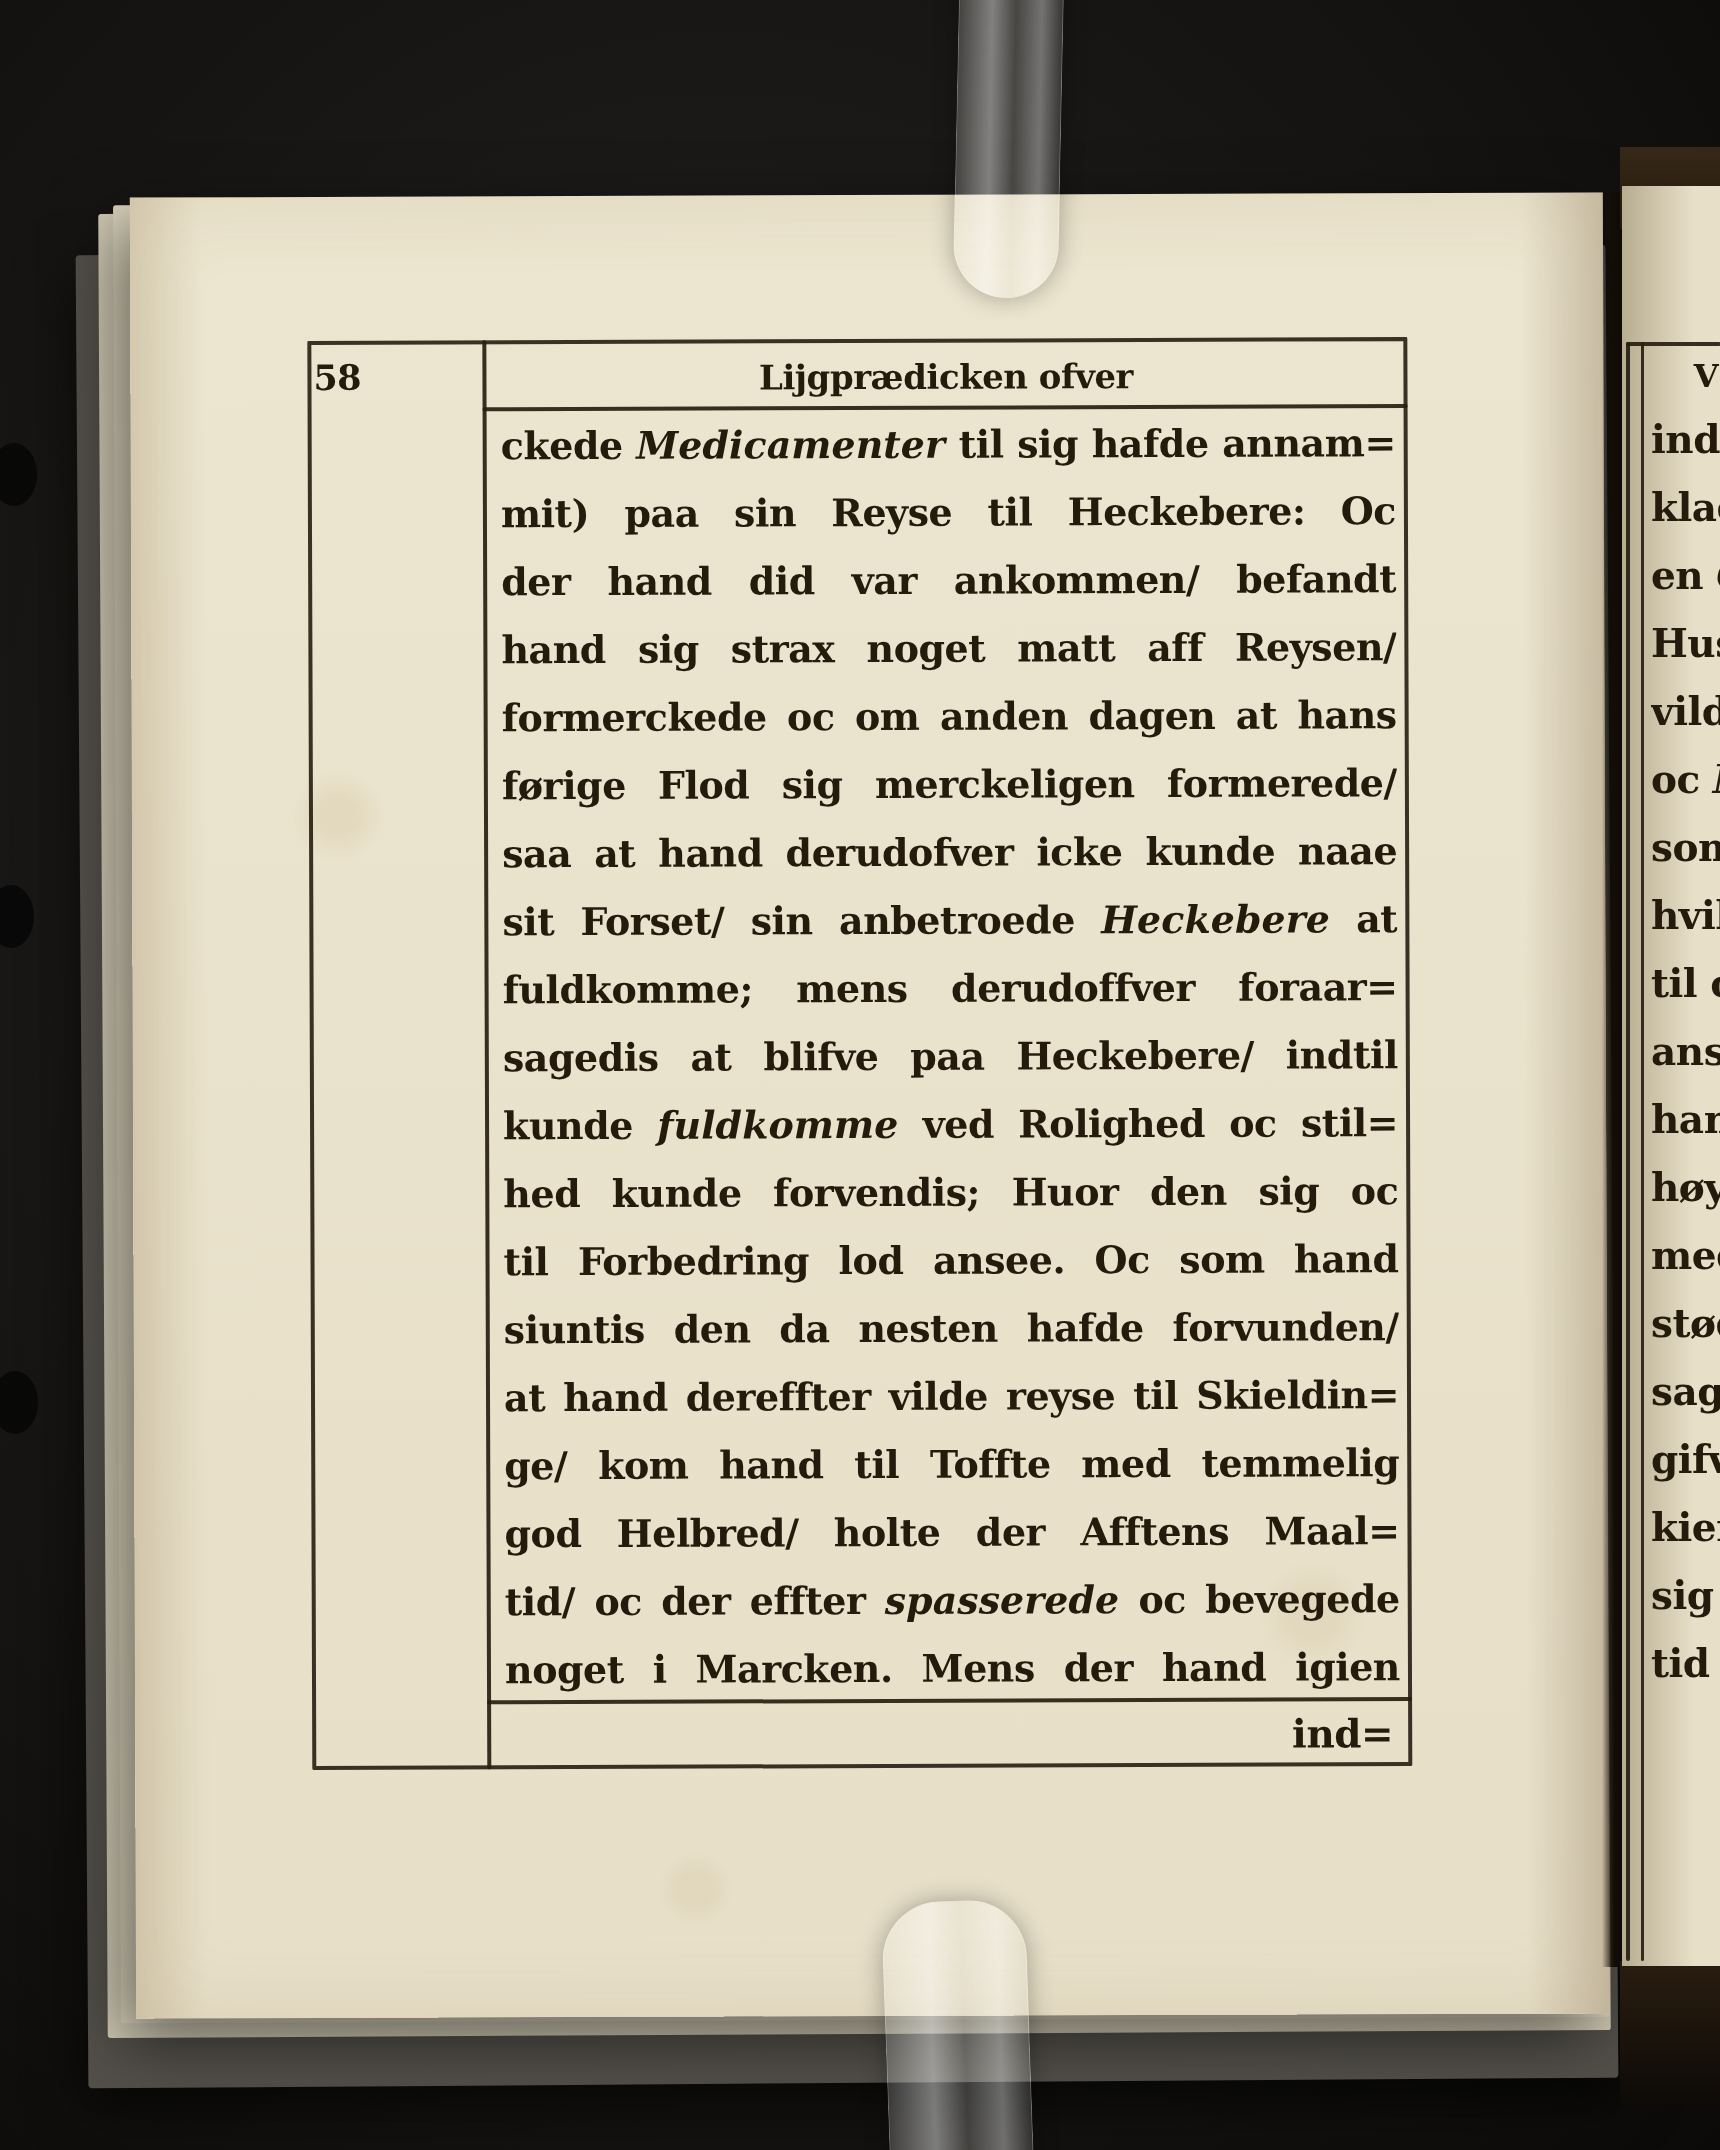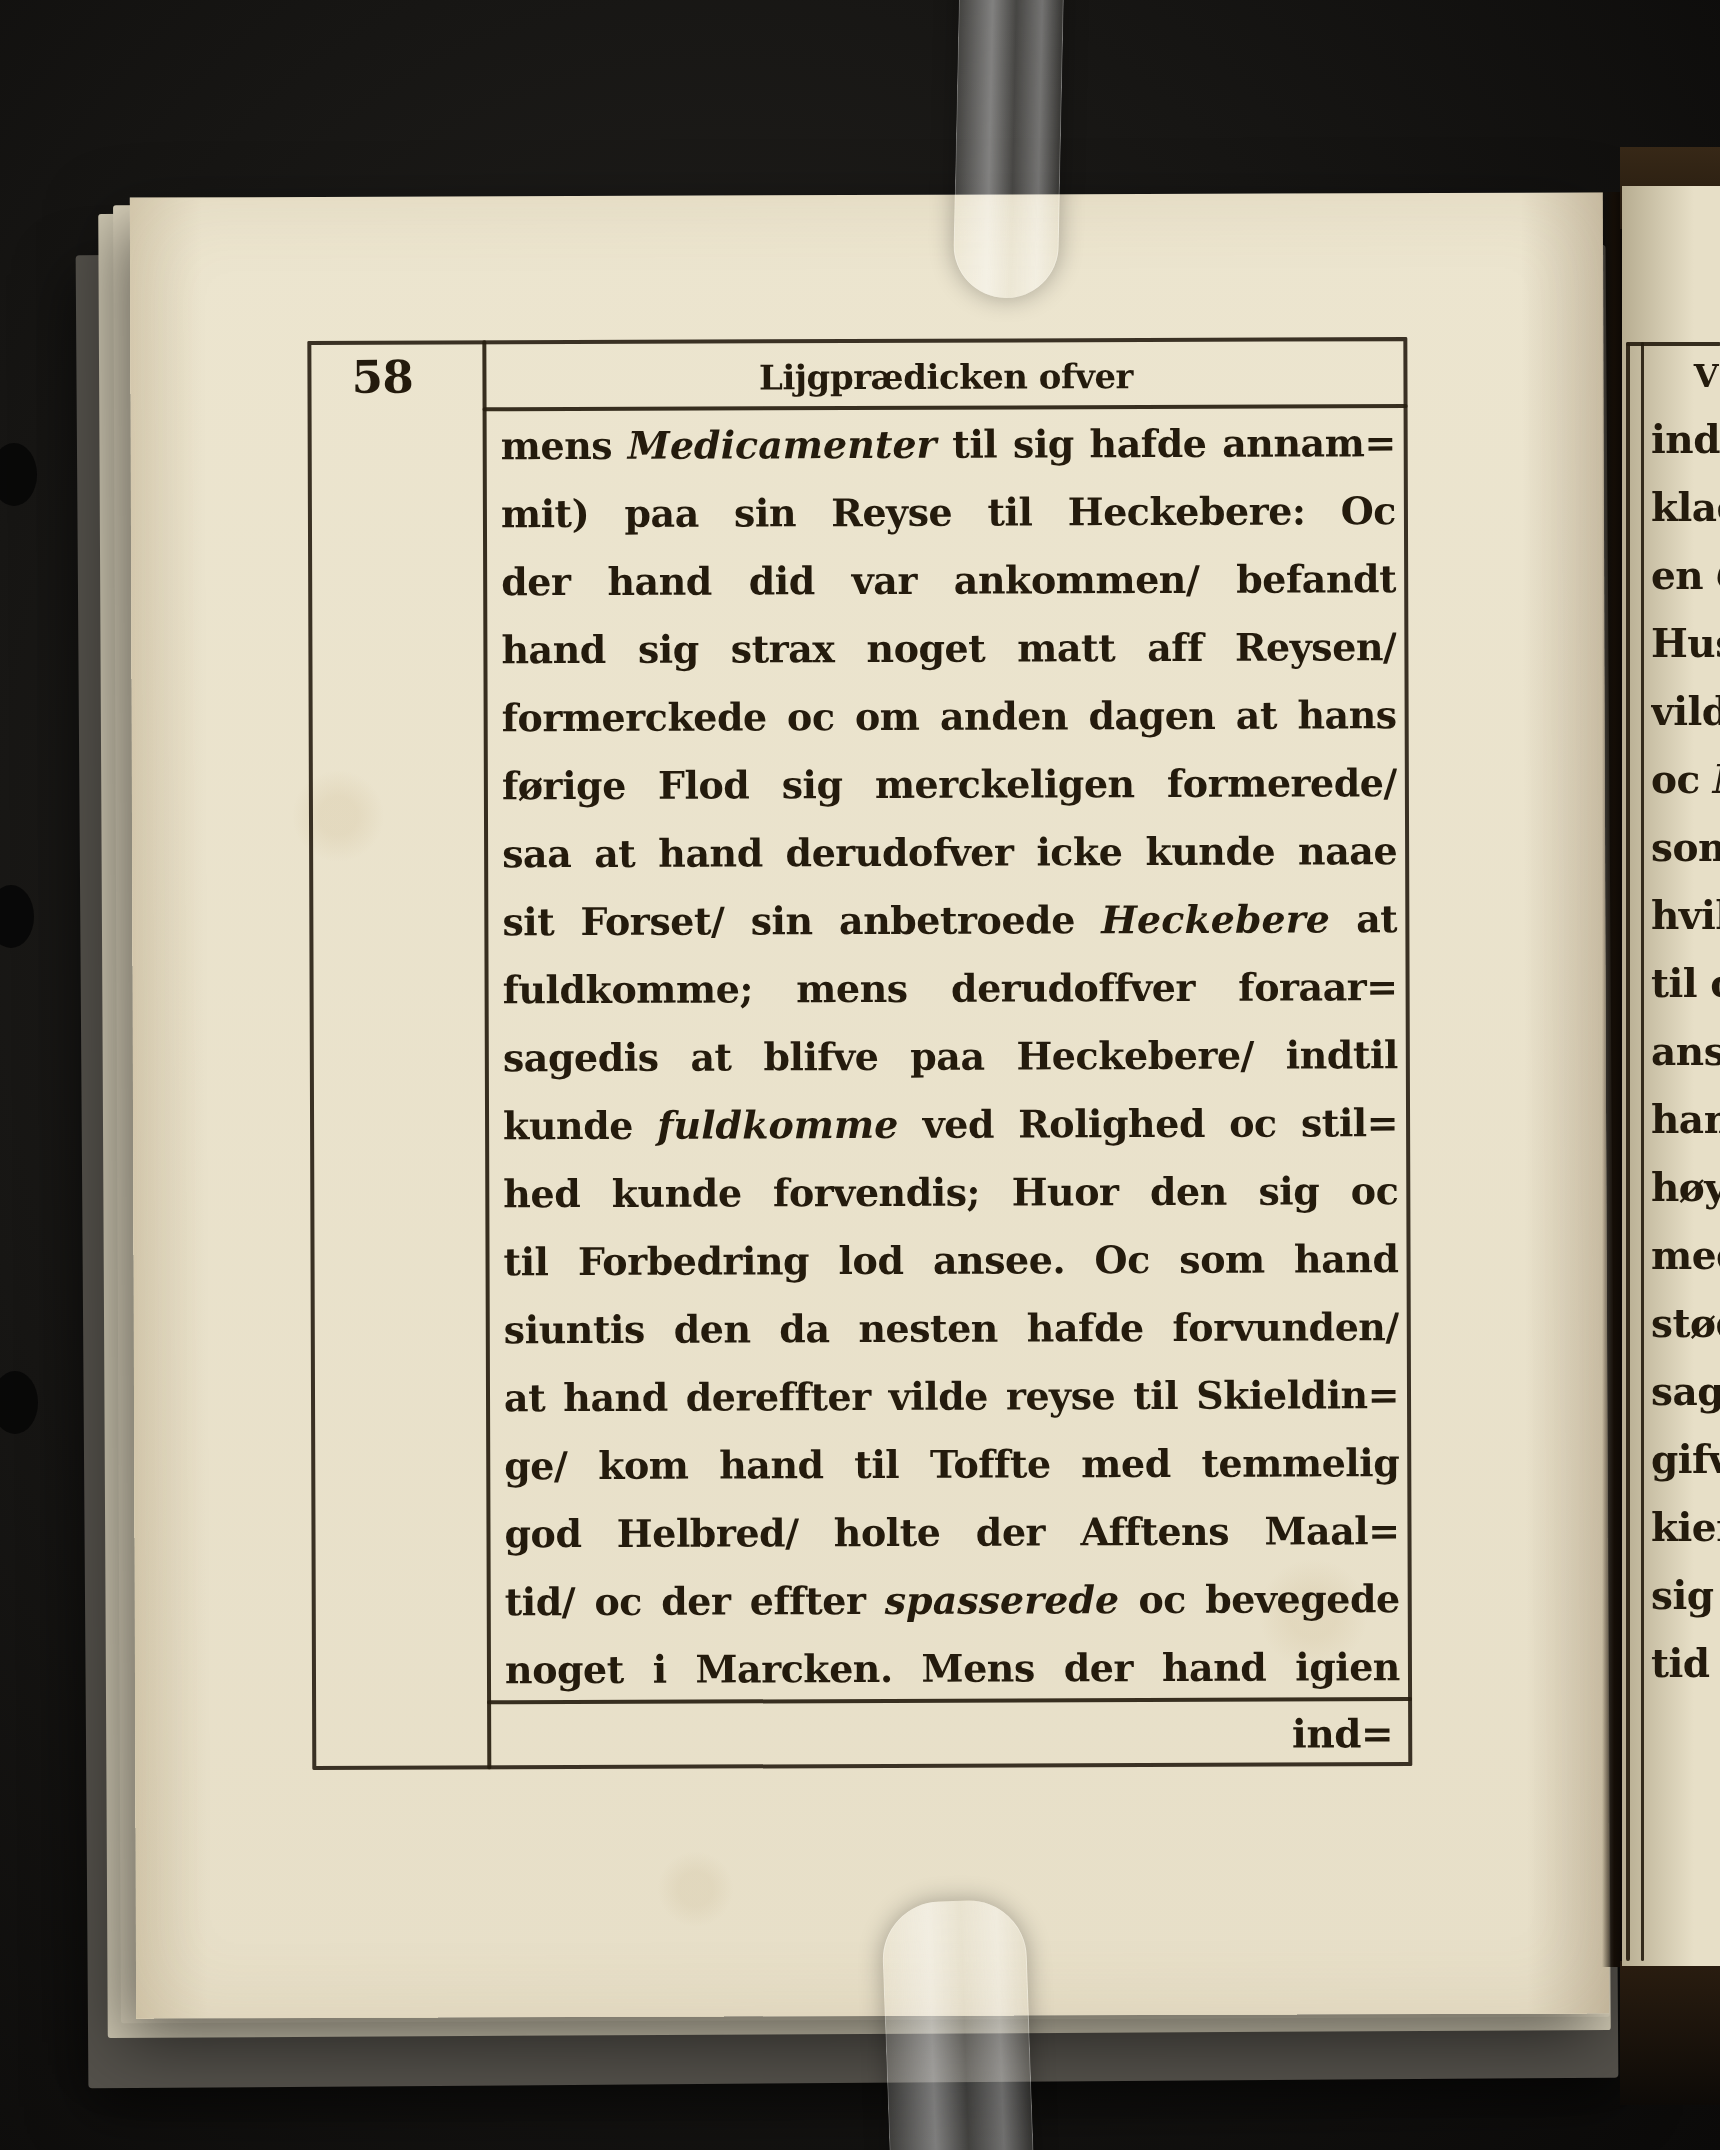"58" .pagenum { font-size: 45px -> 35px; left: 170px -> 183px; text-align: center -> none }
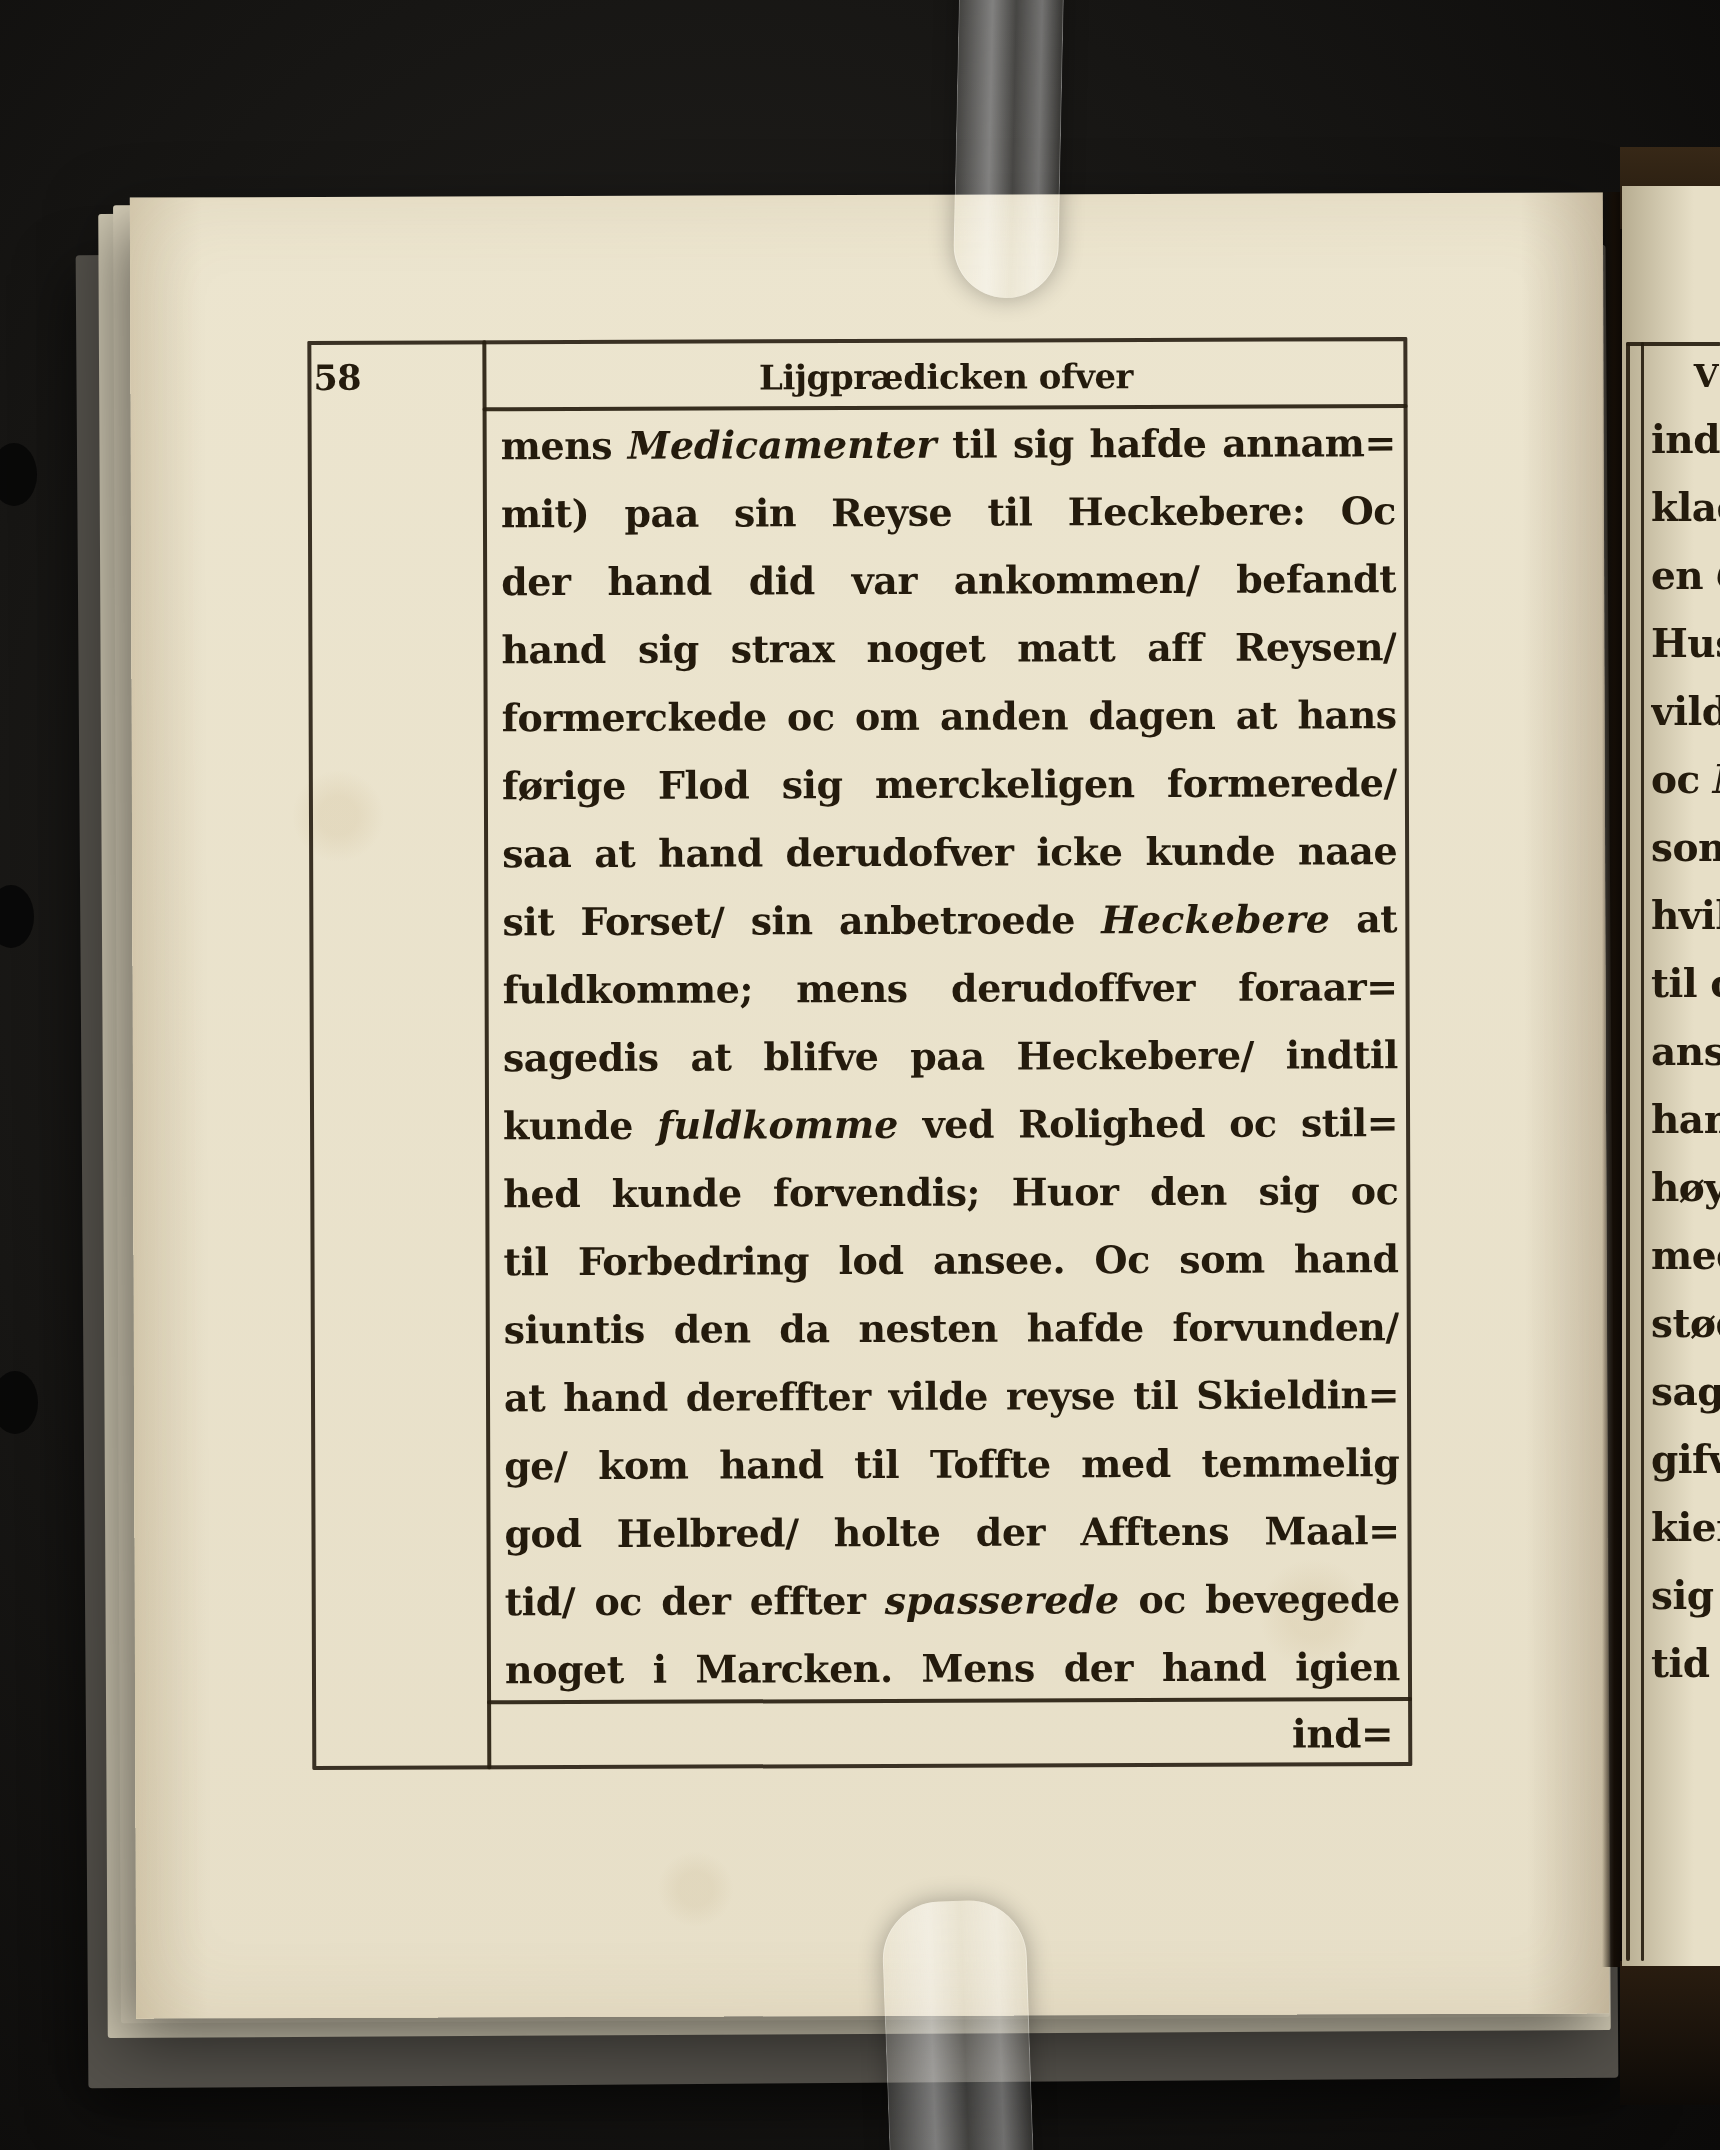"mens" span { text: mens -> ckede }
